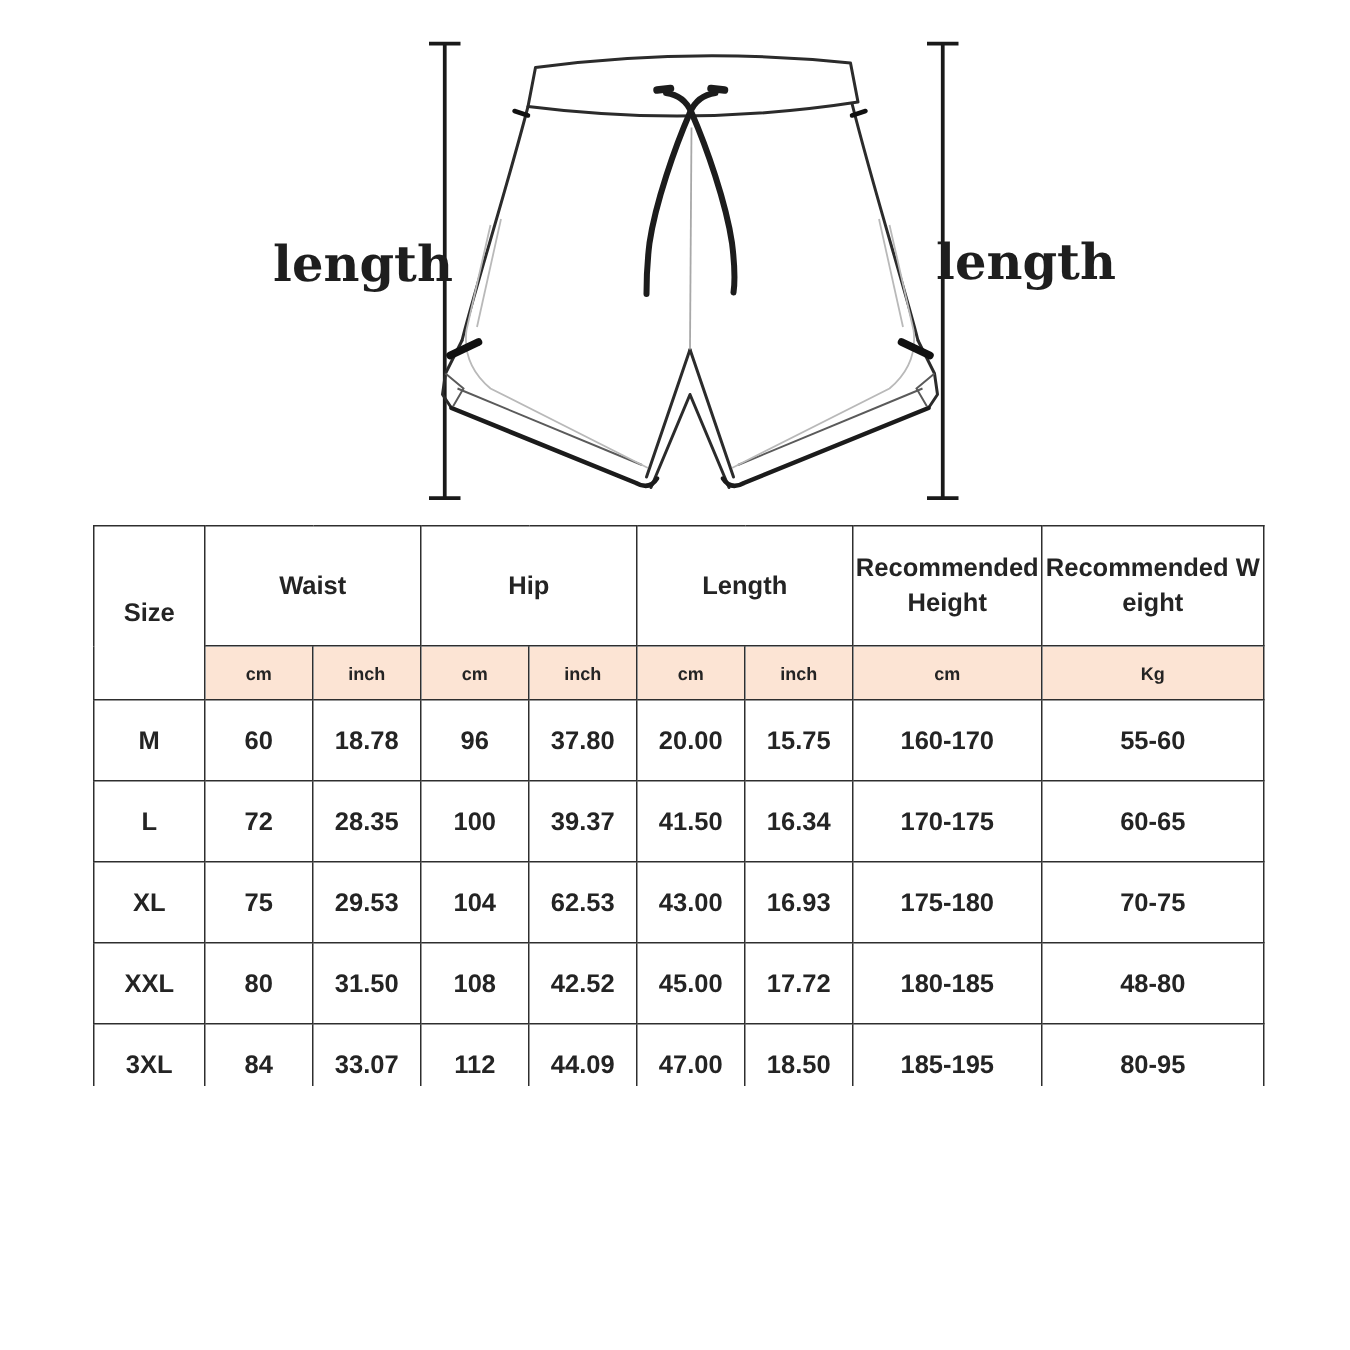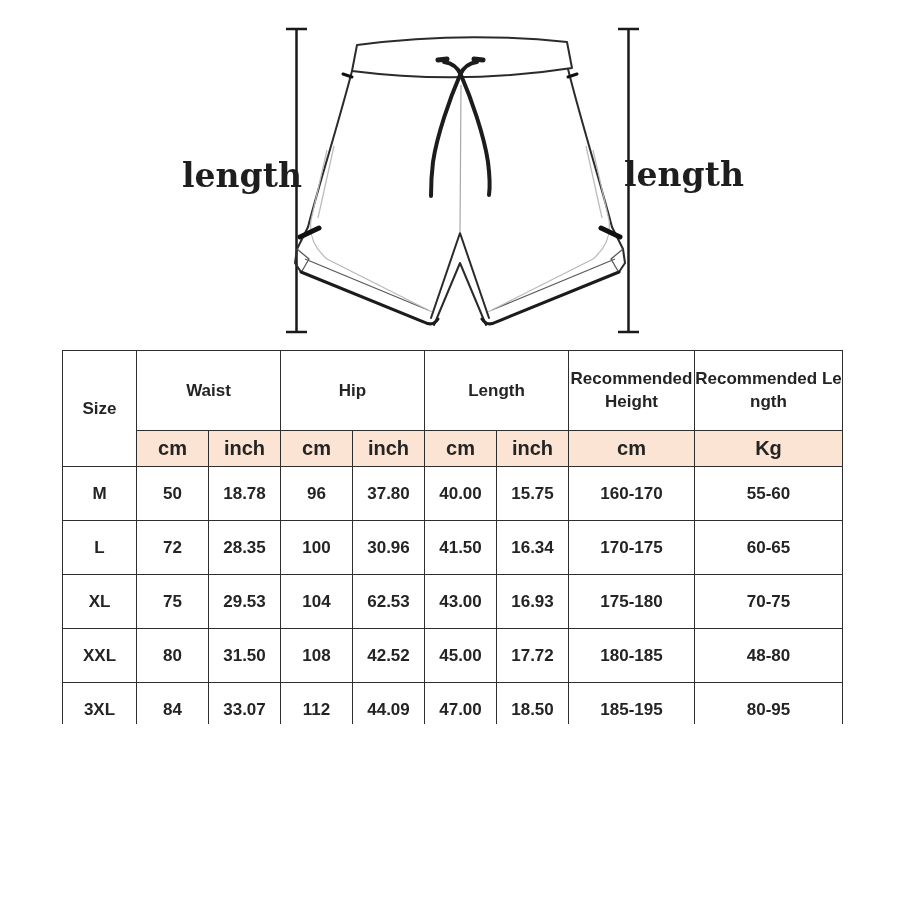"Recommended Length" td.wrapcell { text: Length -> Weight }
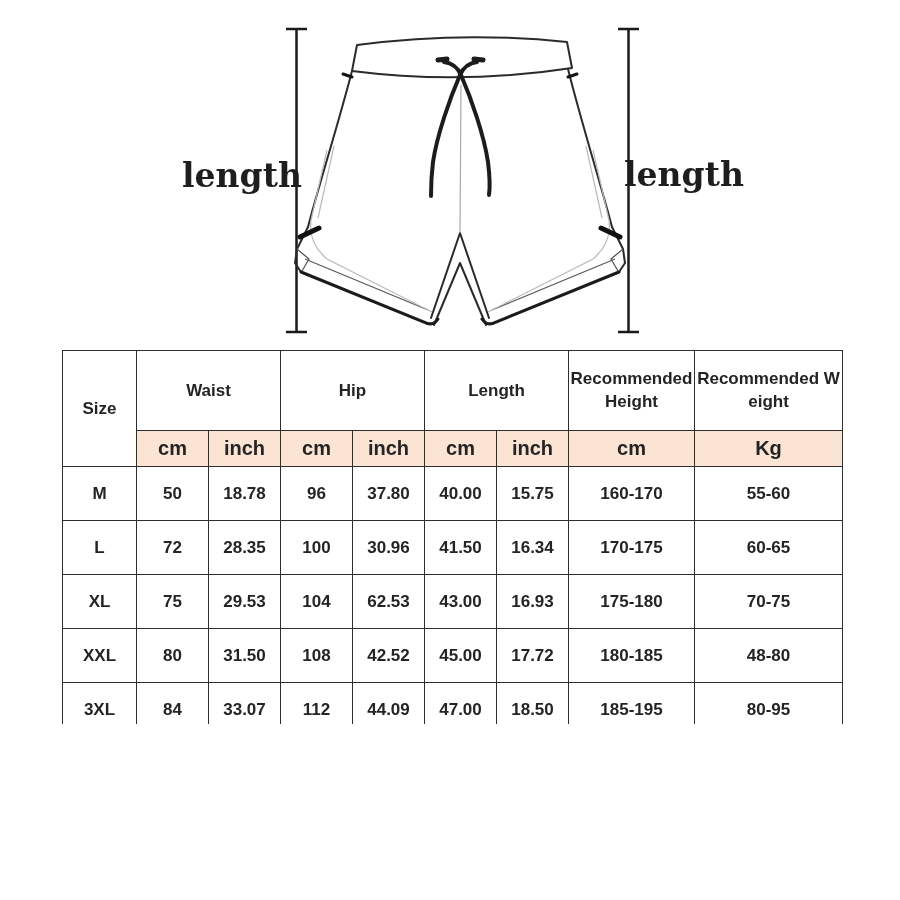"cm" tr.h2 td { font-size: 20px -> 12px }
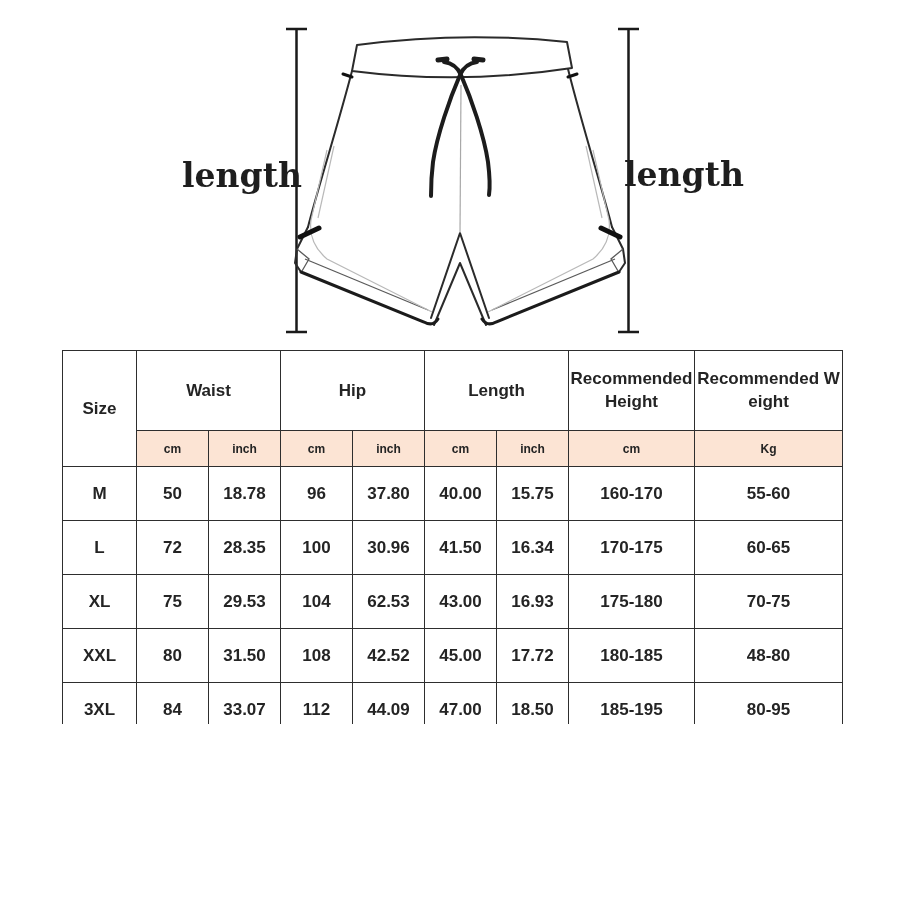"50" td { text: 50 -> 60 }
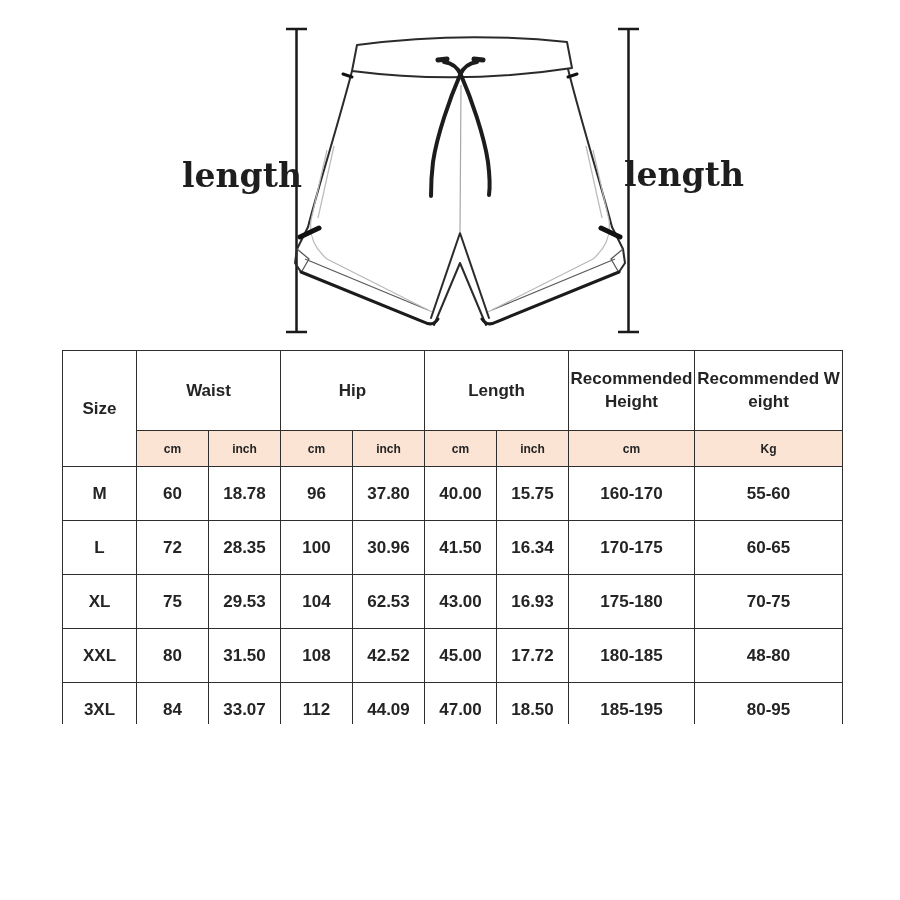"40.00" td { text: 40.00 -> 20.00 }
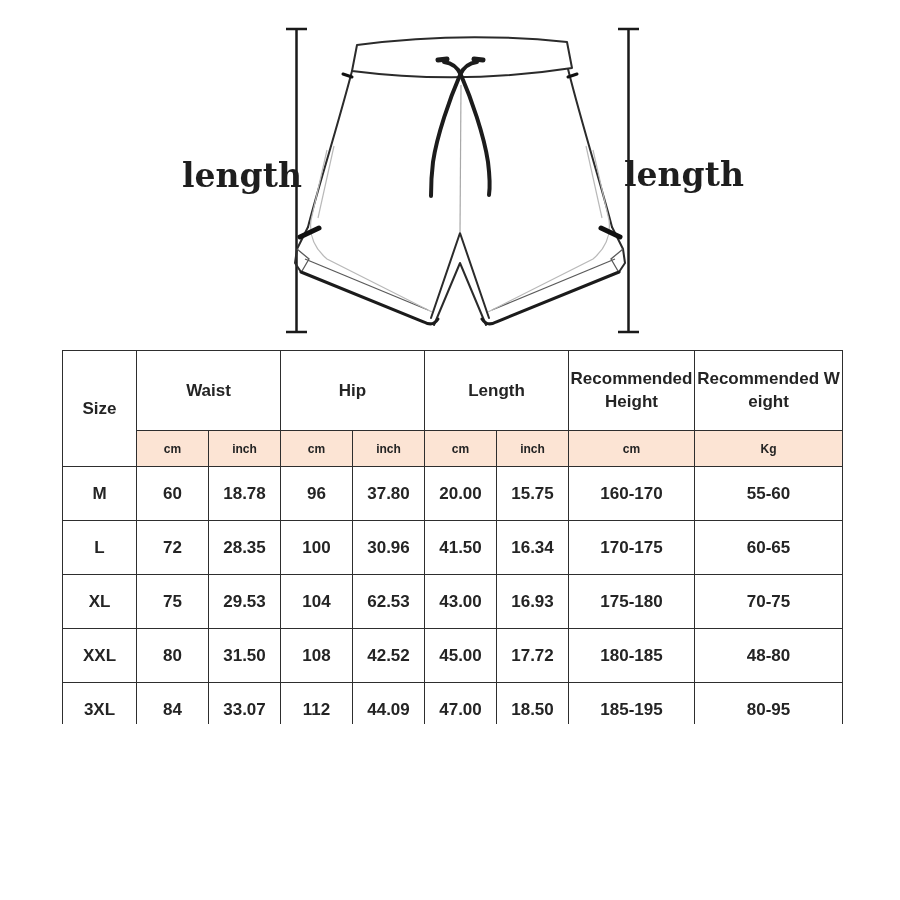"30.96" td { text: 30.96 -> 39.37 }
